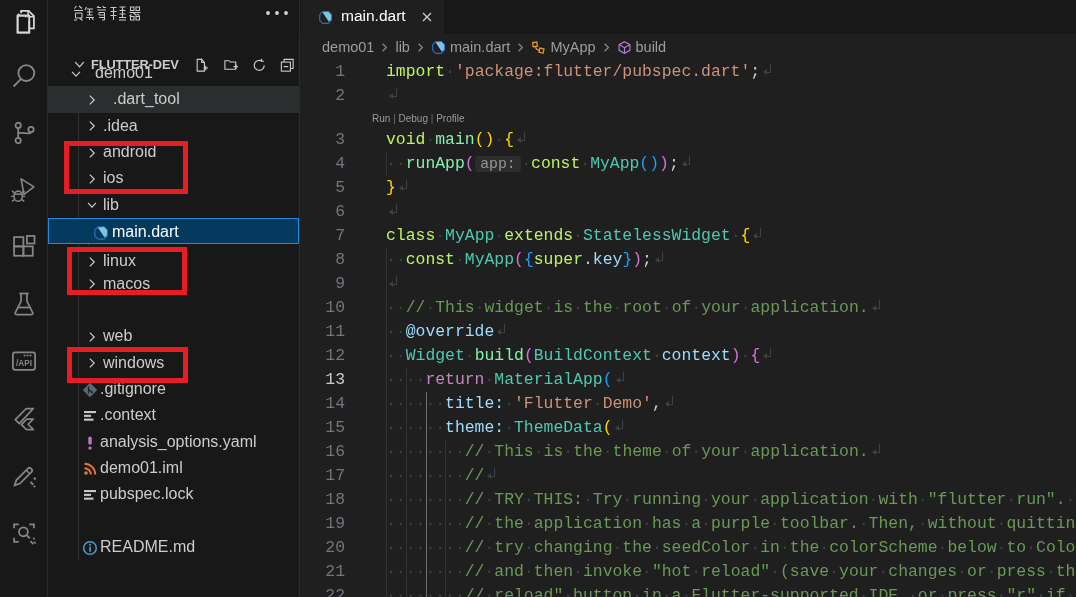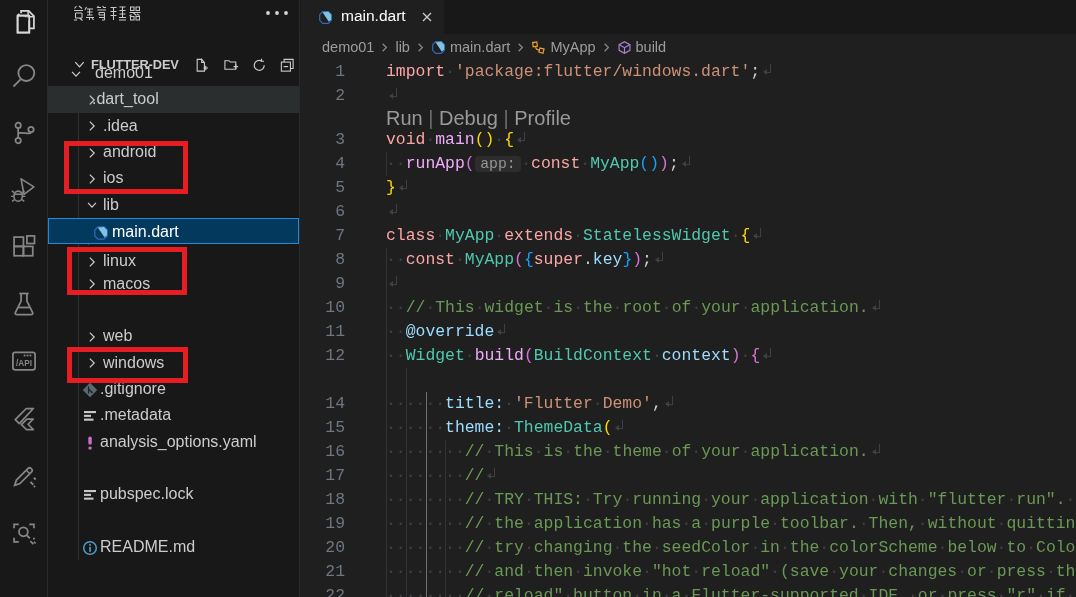"import" .kw { color: #fca5a5 -> #bef264 }
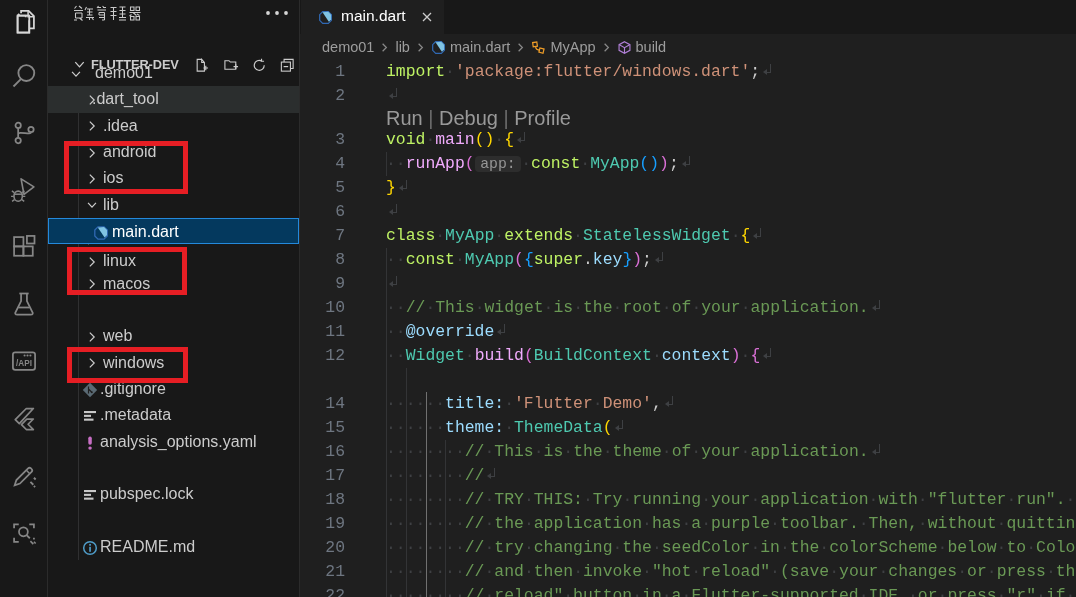"'package:flutter/windows.dart'" b.str { text: 'package:flutter/windows.dart' -> 'package:flutter/pubspec.dart' }
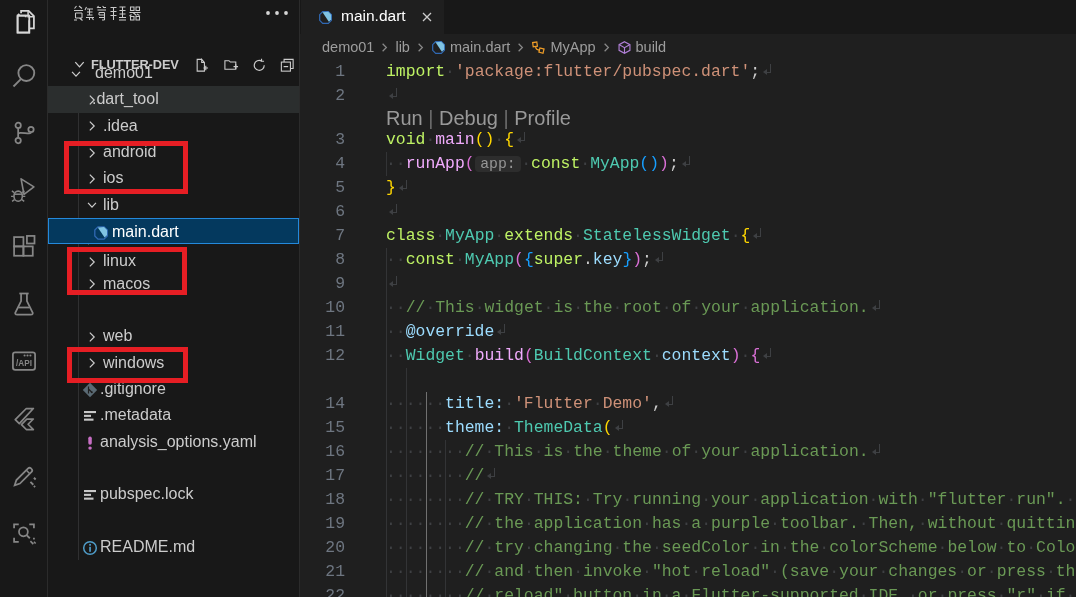".dart_tool" span.tl { left: 44px -> 65px }
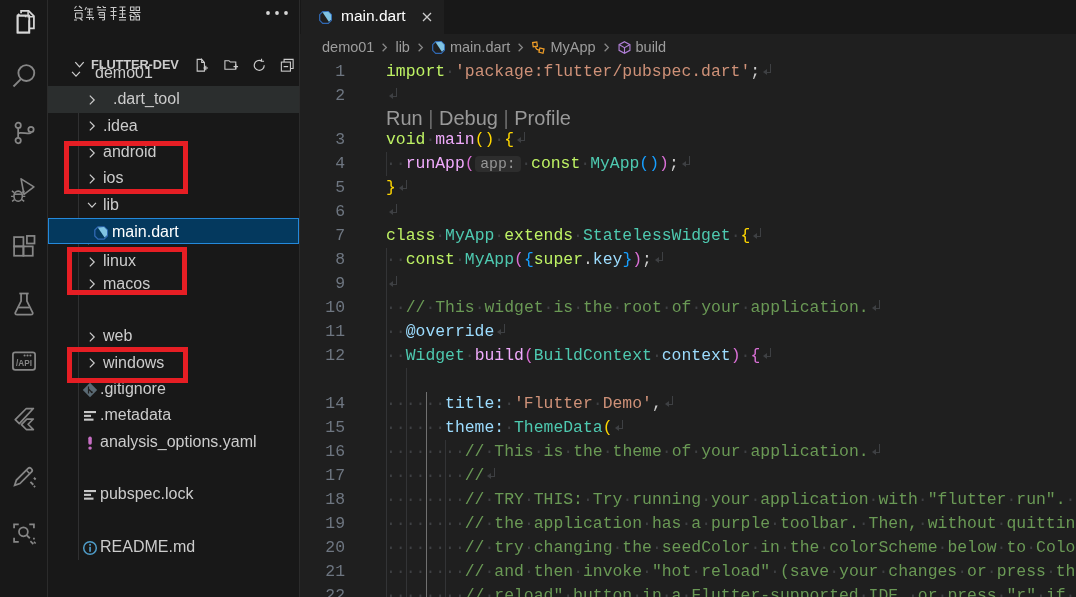"Run | Debug | Profile" .codelens { font-size: 20px -> 10px; left: 86px -> 72px }
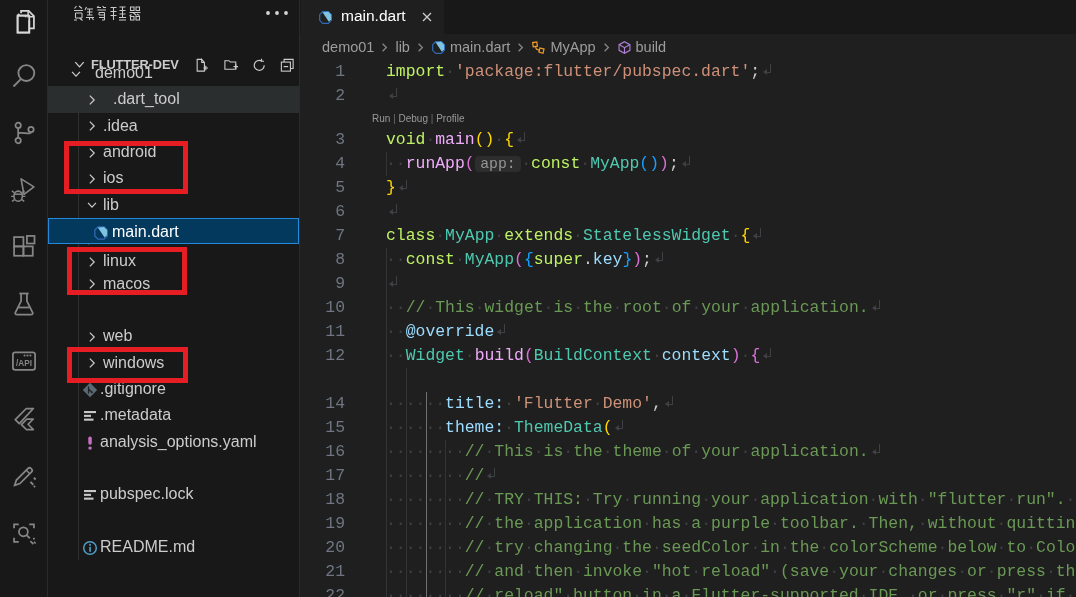"main" .fn { color: #f0abfc -> #86efac }
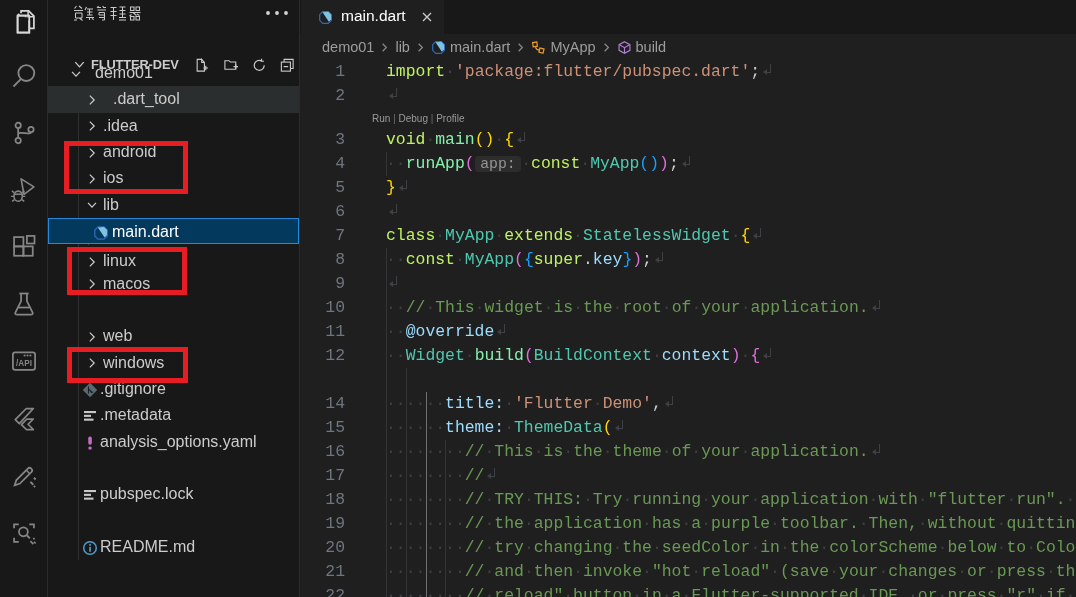"13" div.ln { html: none -> <div><span>13</span><span><i>····</i><b>return</b><i>·</i><b>MaterialApp</b><b>(</b><span></span></span></div> }
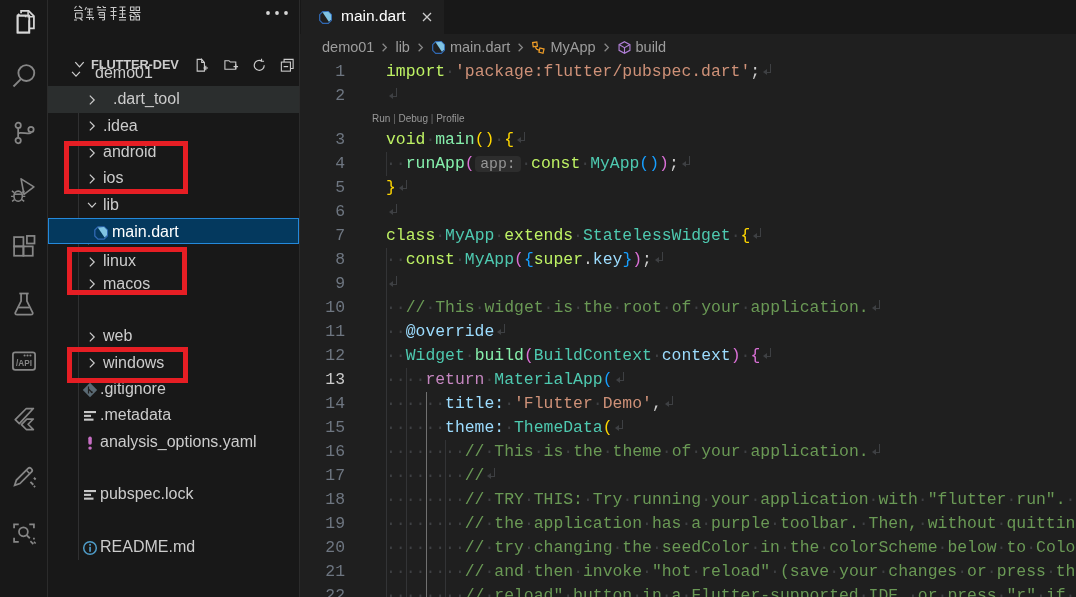".metadata" span.tl { text: .metadata -> .context }
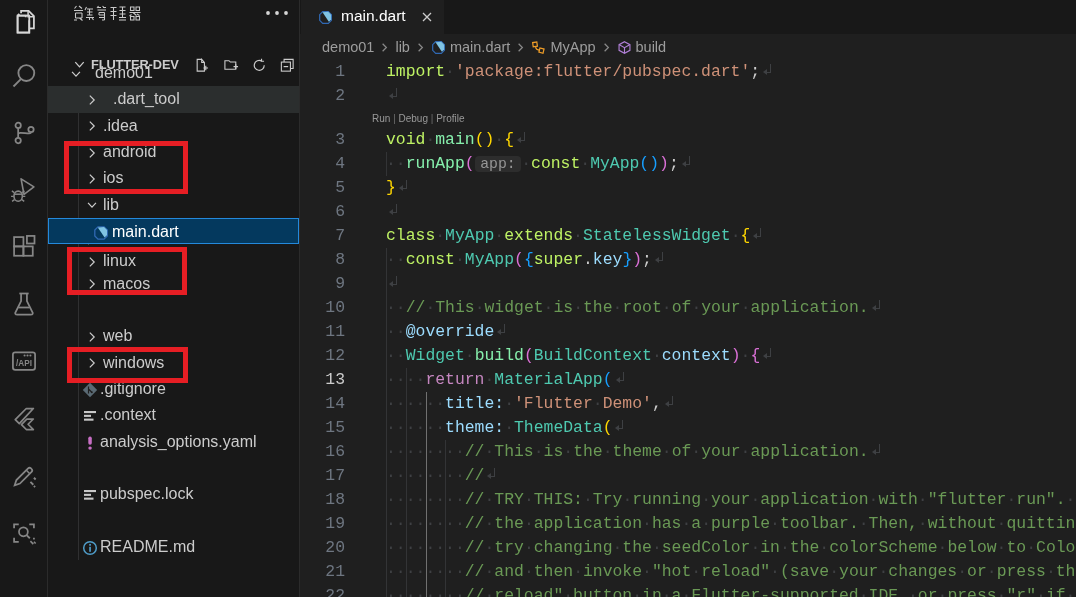"demo01.iml" div.trow { html: none -> <div> <svg> <circle></circle> <path></path> <path></path> </svg> <span>demo01.iml</span> </div> }
